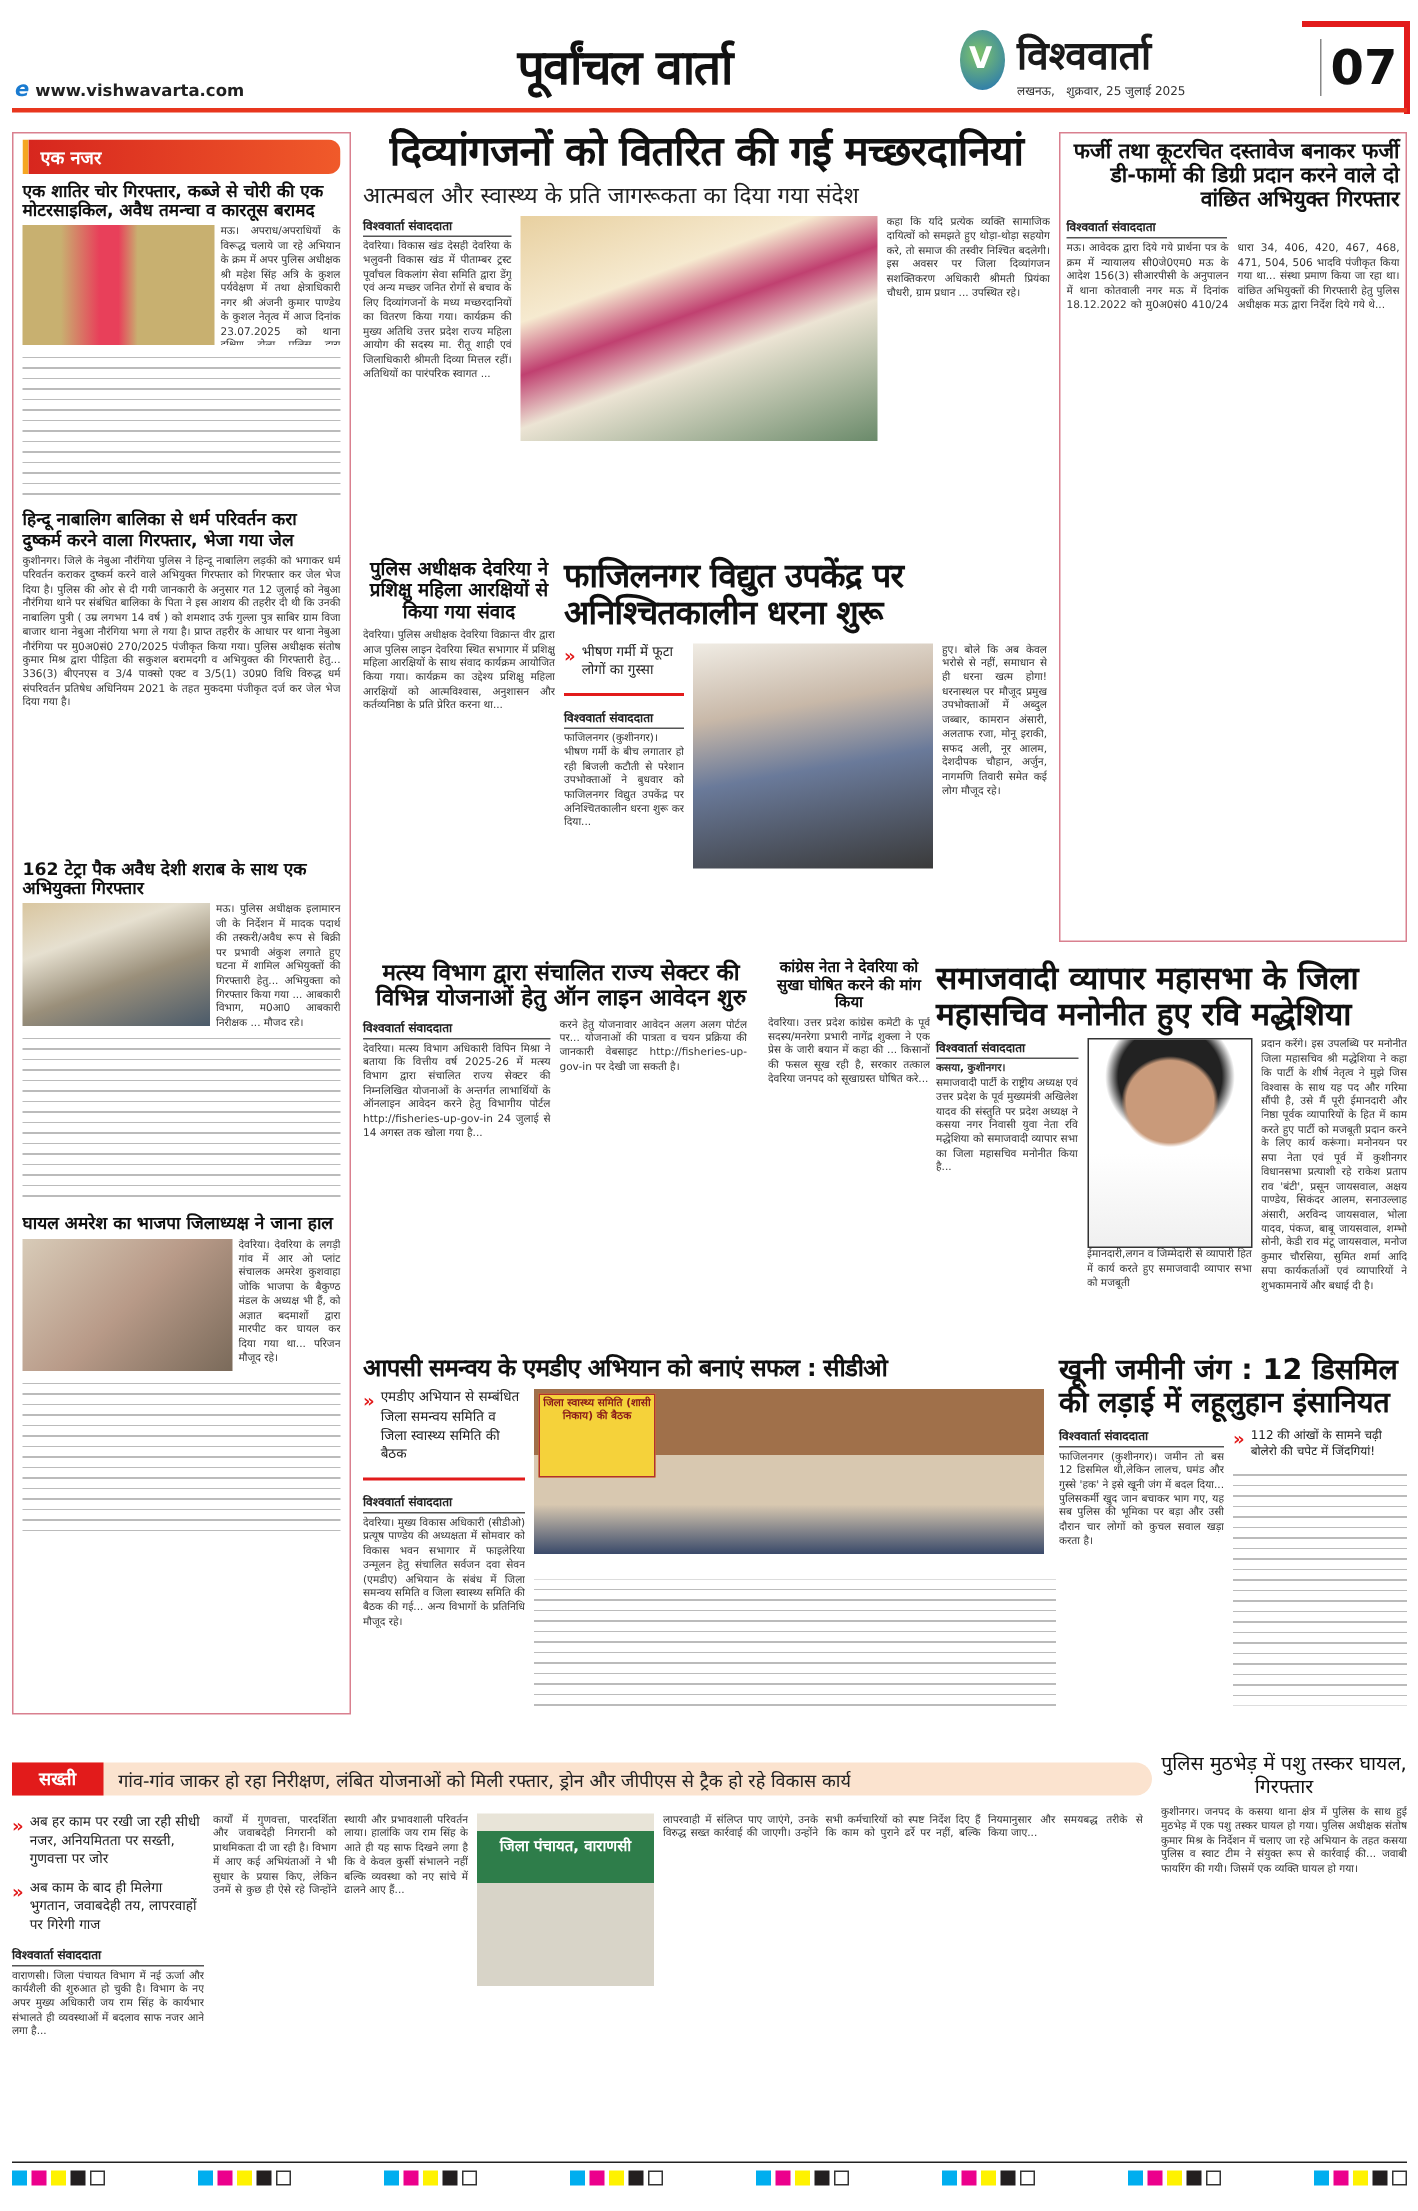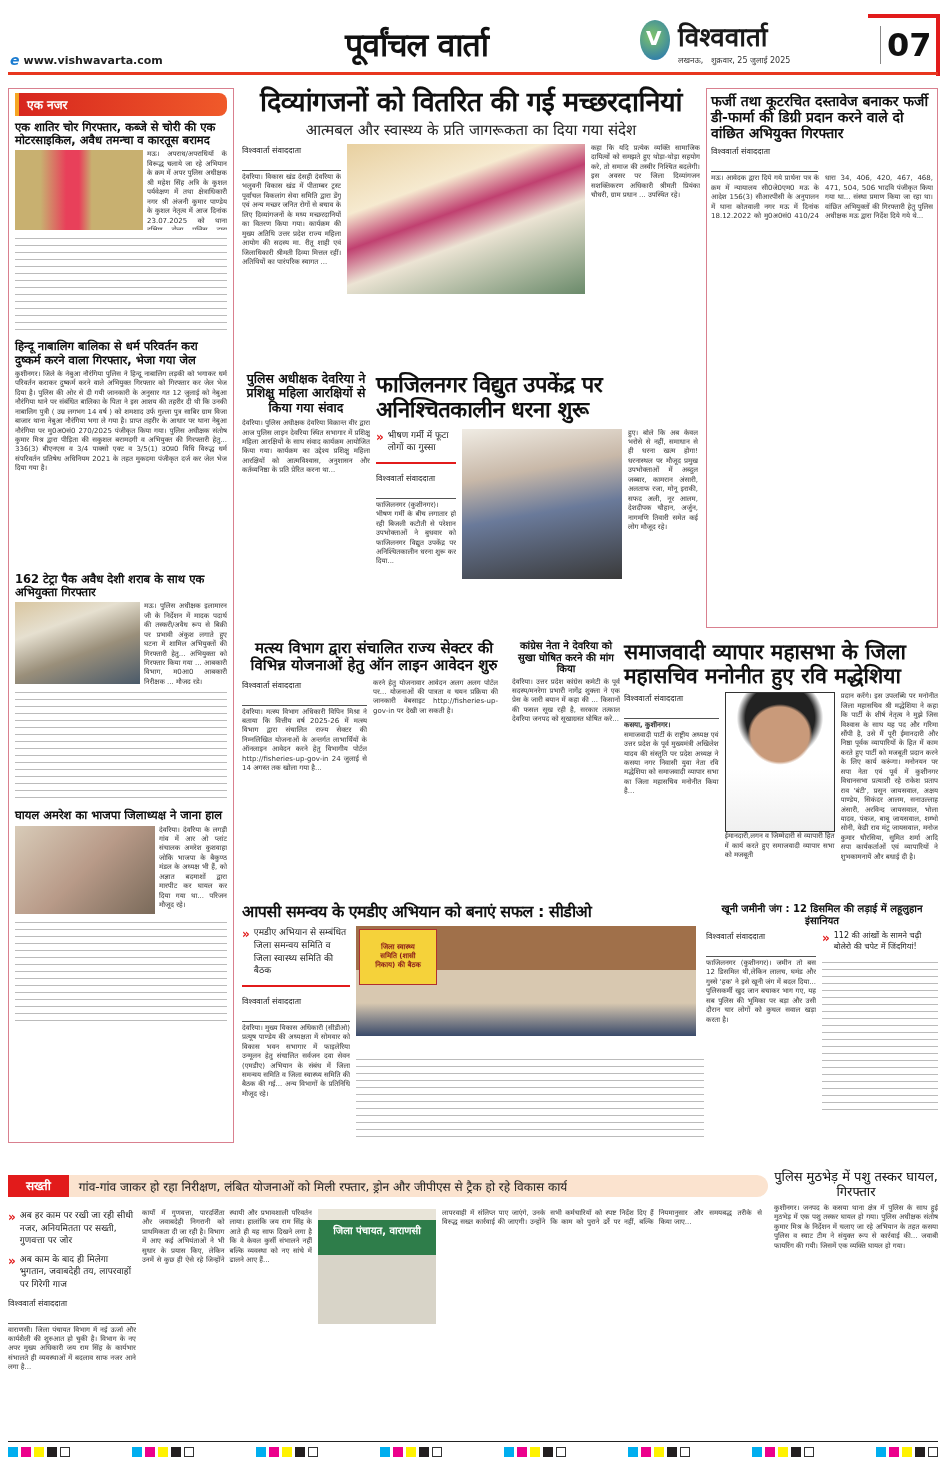"फर्जी तथा कूटरचित दस्तावेज बनाकर" div.hed { text-align: left -> right }
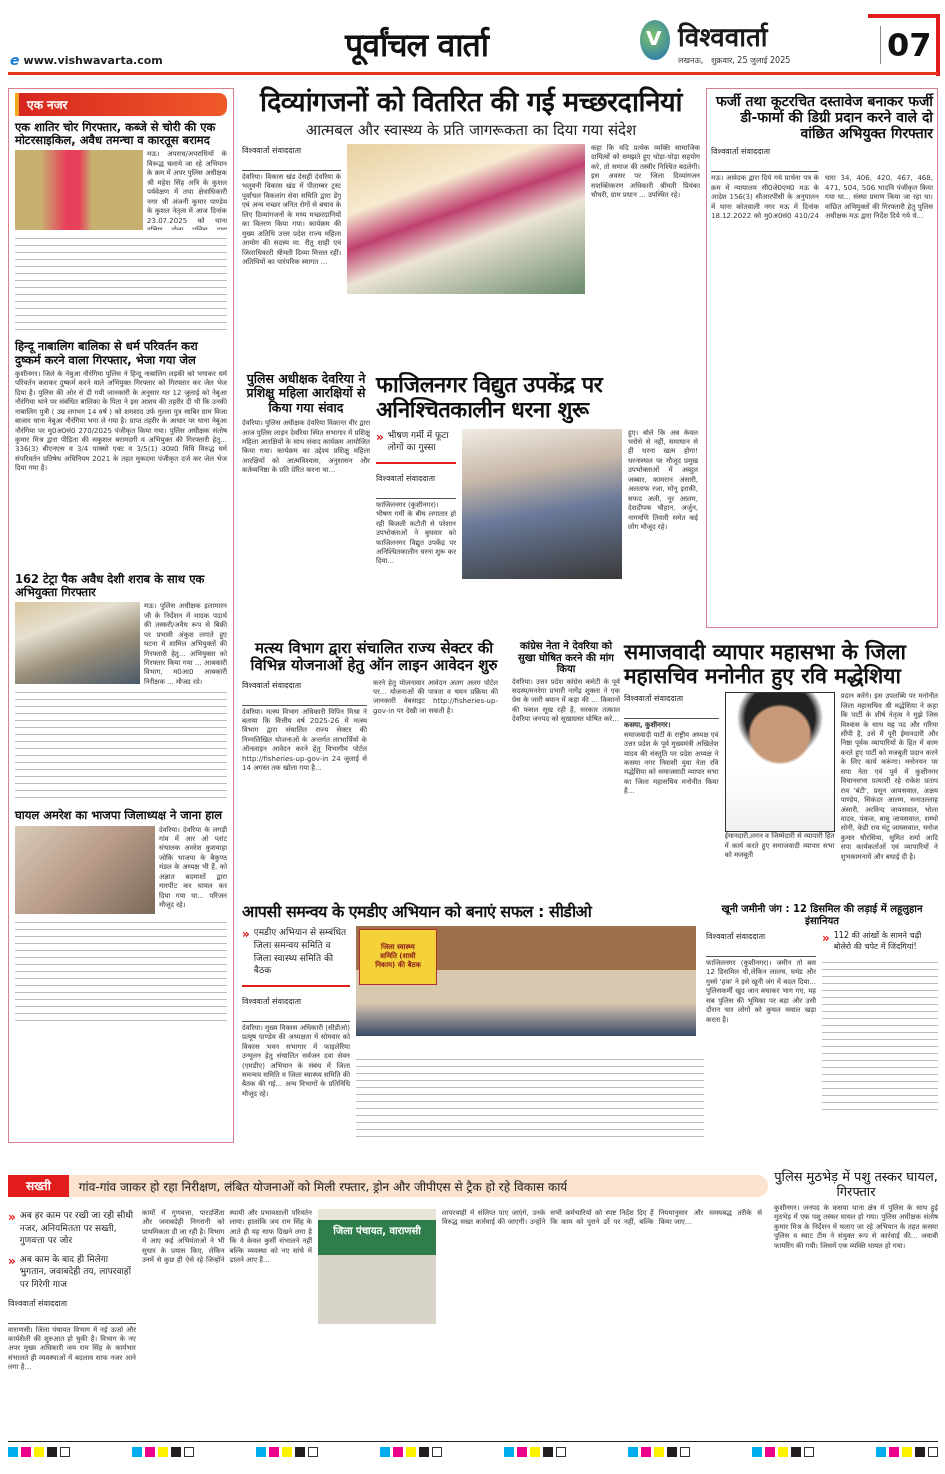"आत्मबल और स्वास्थ्य के प्रति" div { text-align: center -> none }
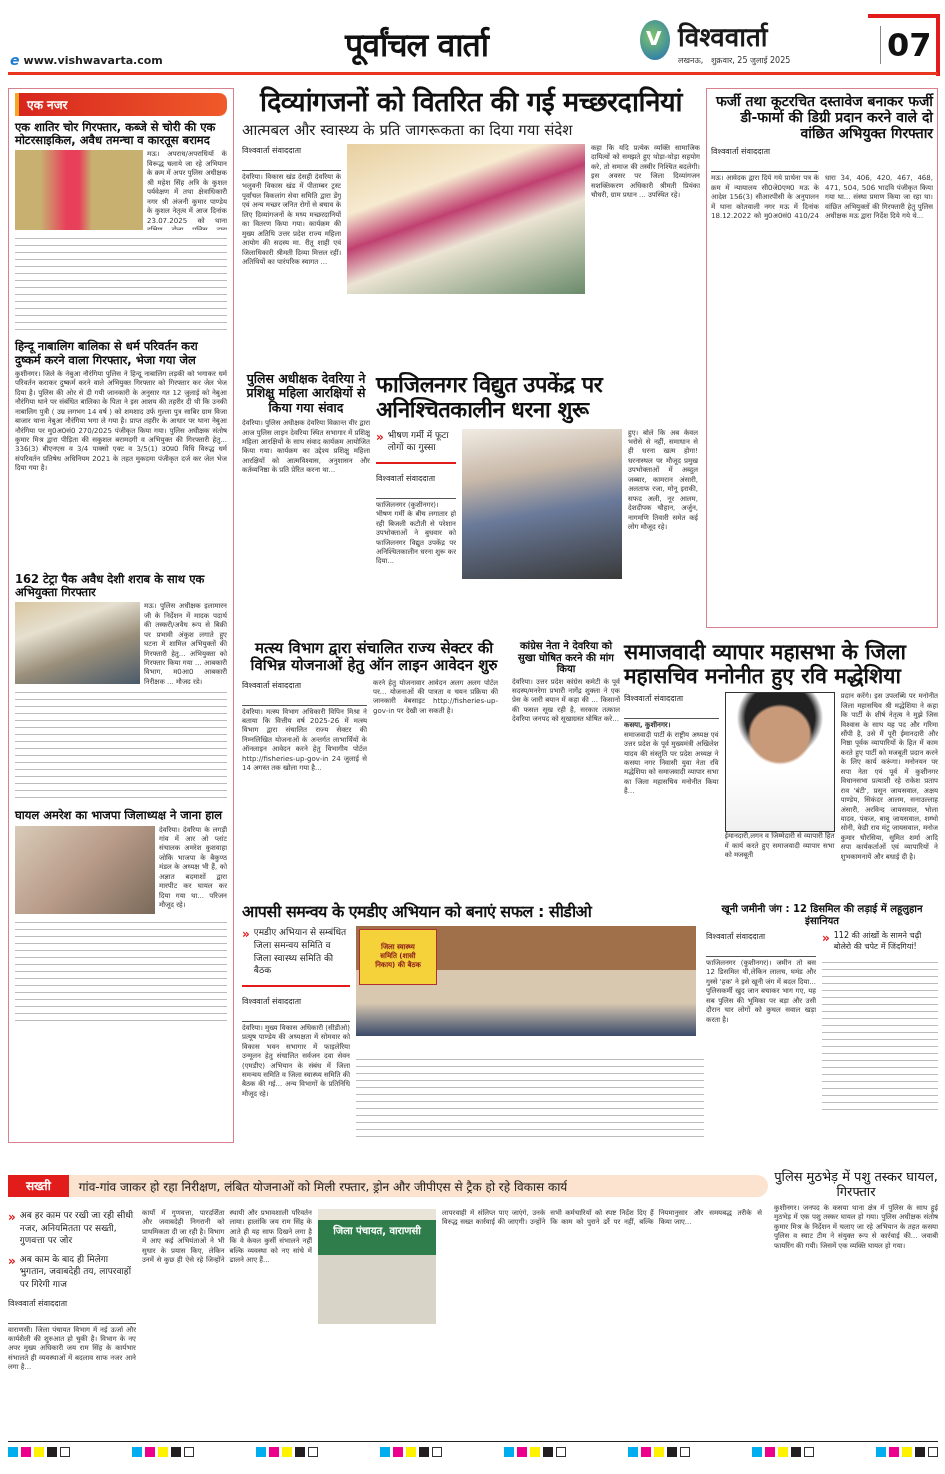"विश्ववार्ता संवाददाता" .byline { font-weight: normal -> bold; padding-bottom: 15px -> 2px }
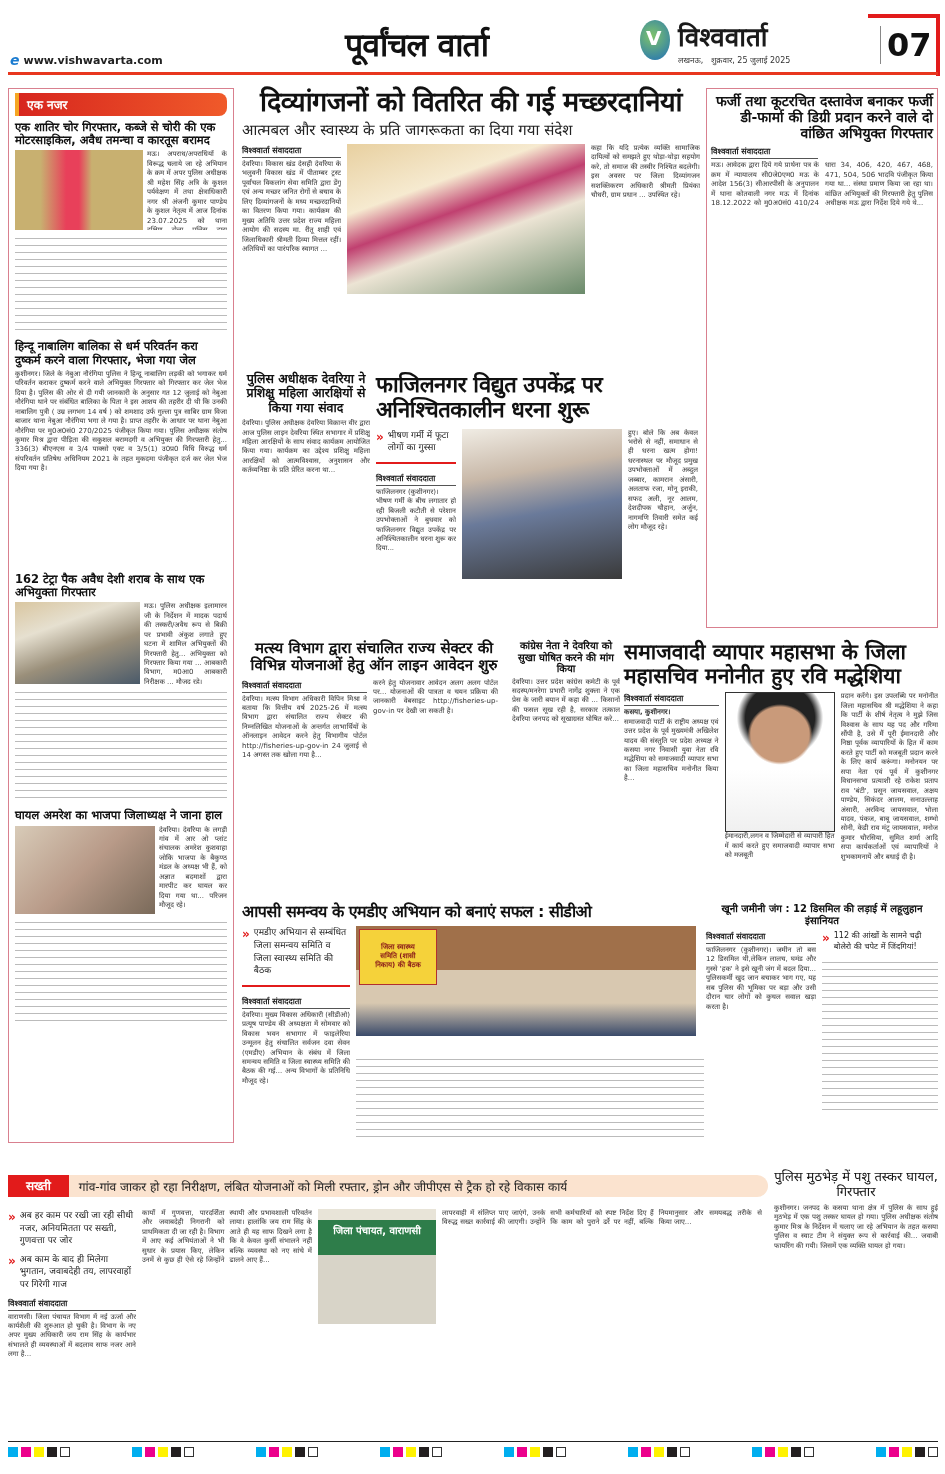"खूनी जमीनी जंग : 12" div.hed { font-size: 10px -> 19px; text-align: center -> left }
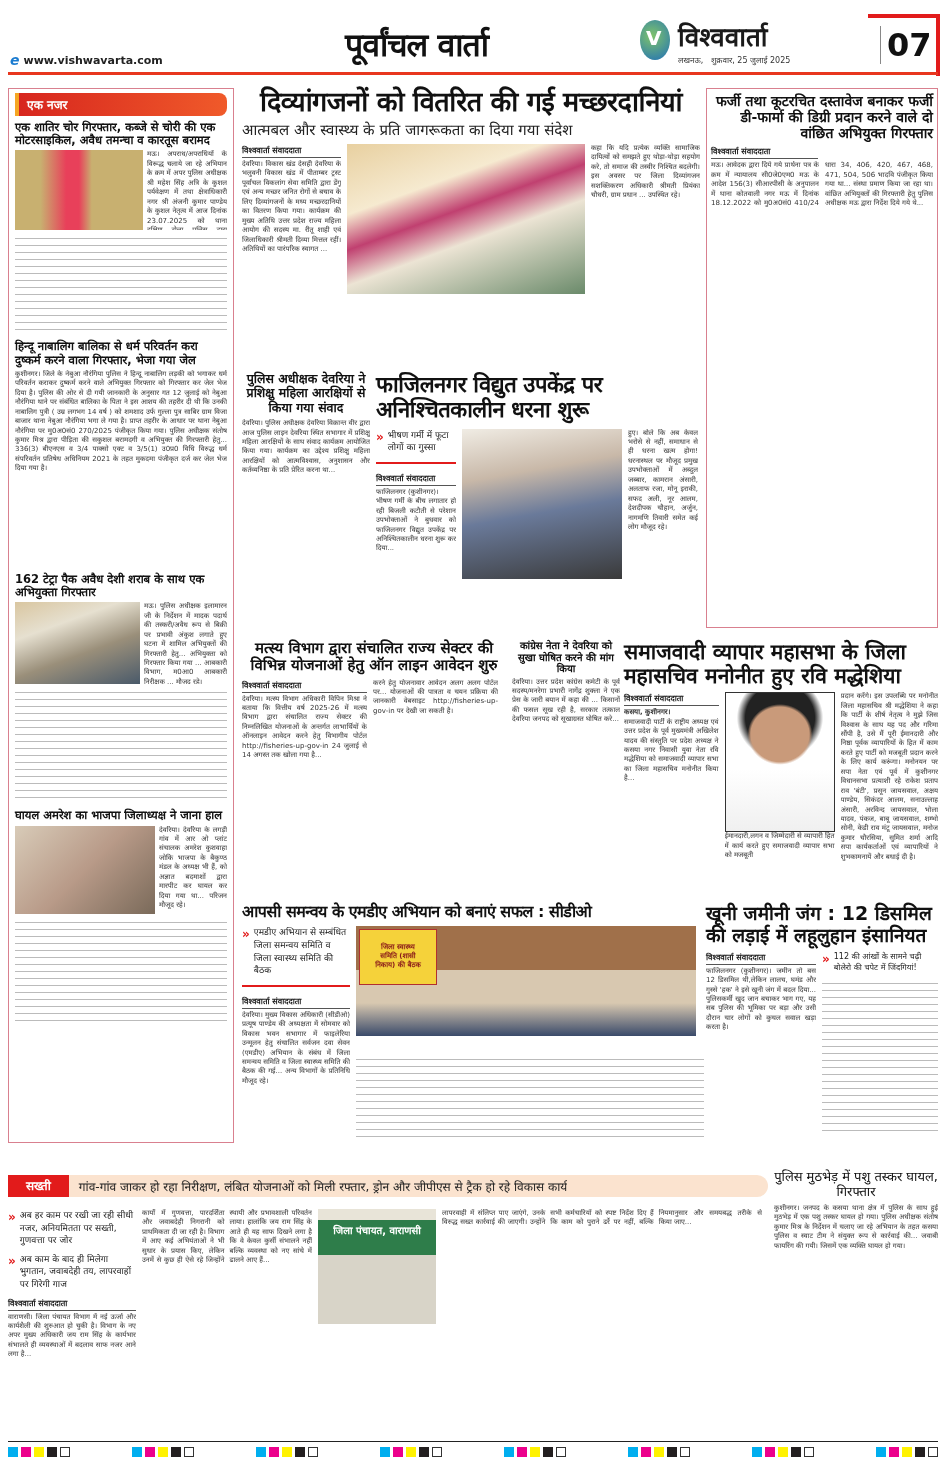"जिला स्वास्थ्य समिति (शासी निकाय)" div { padding: 12px -> 0 }
